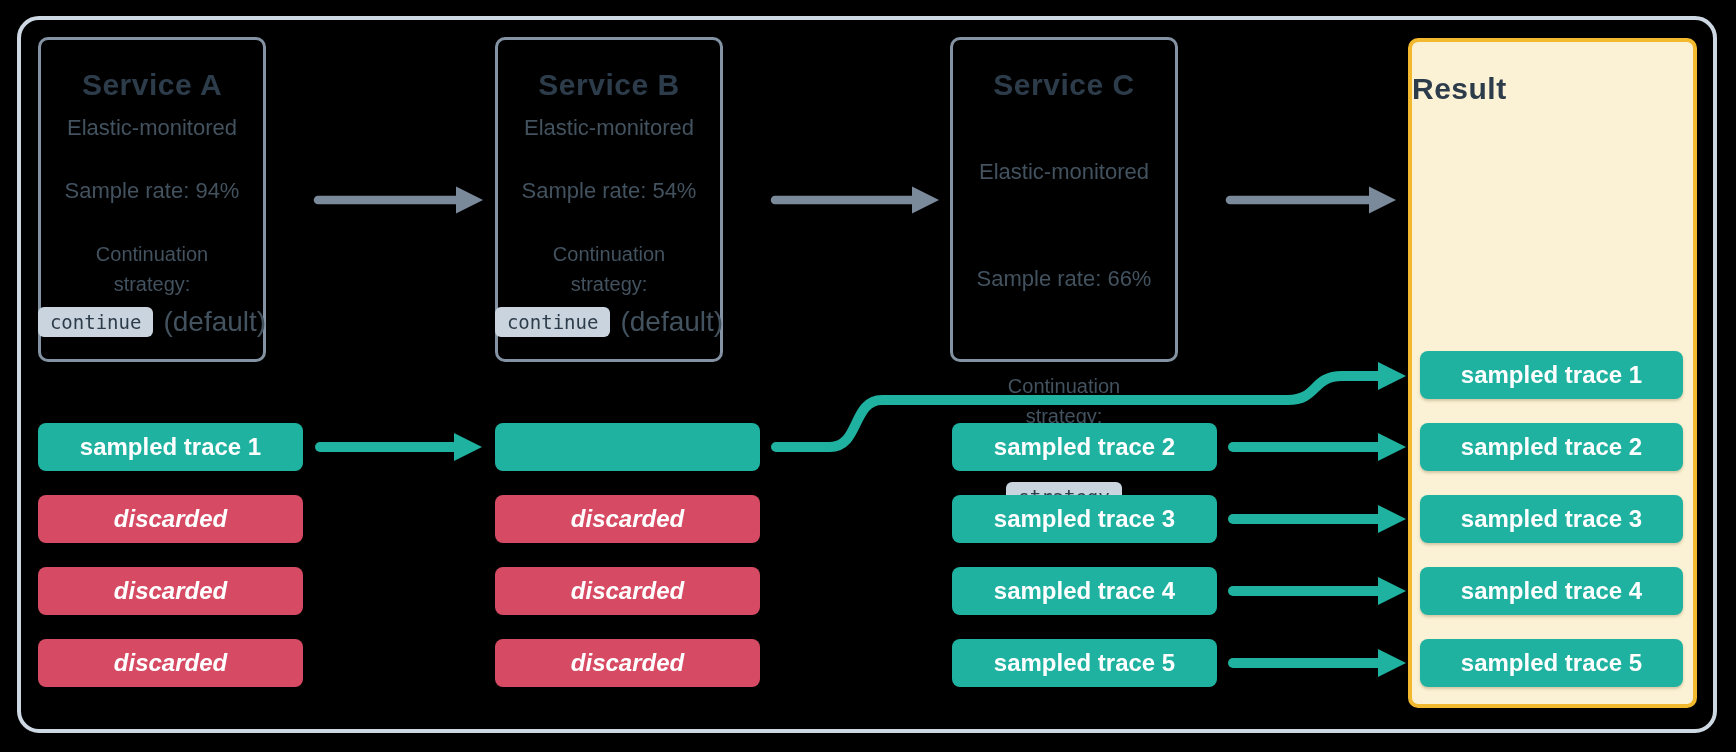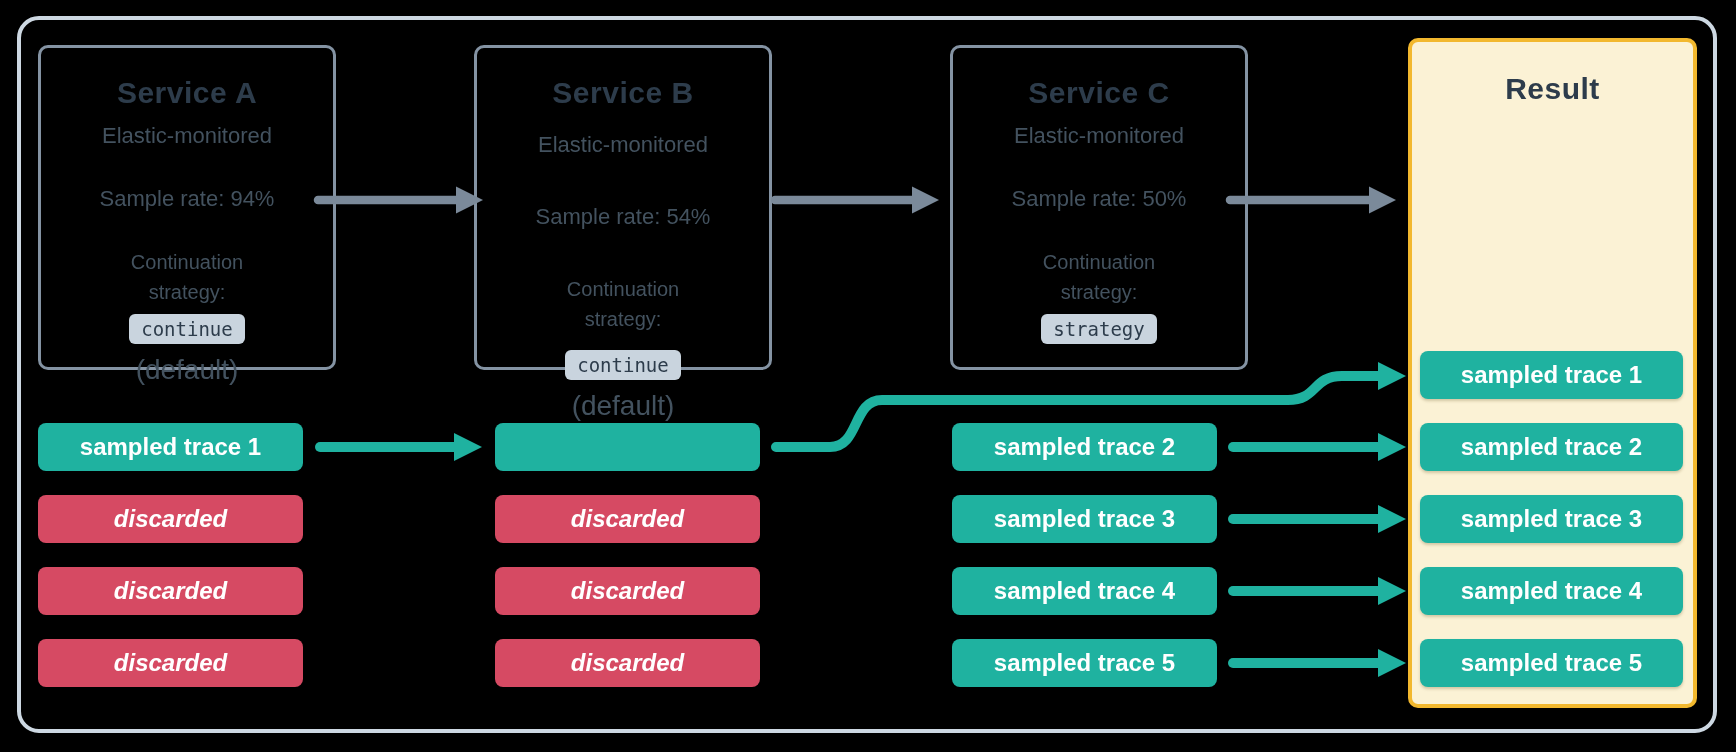"Service A" .svc-box { margin-top: 8px -> none; width: 298px -> 228px }
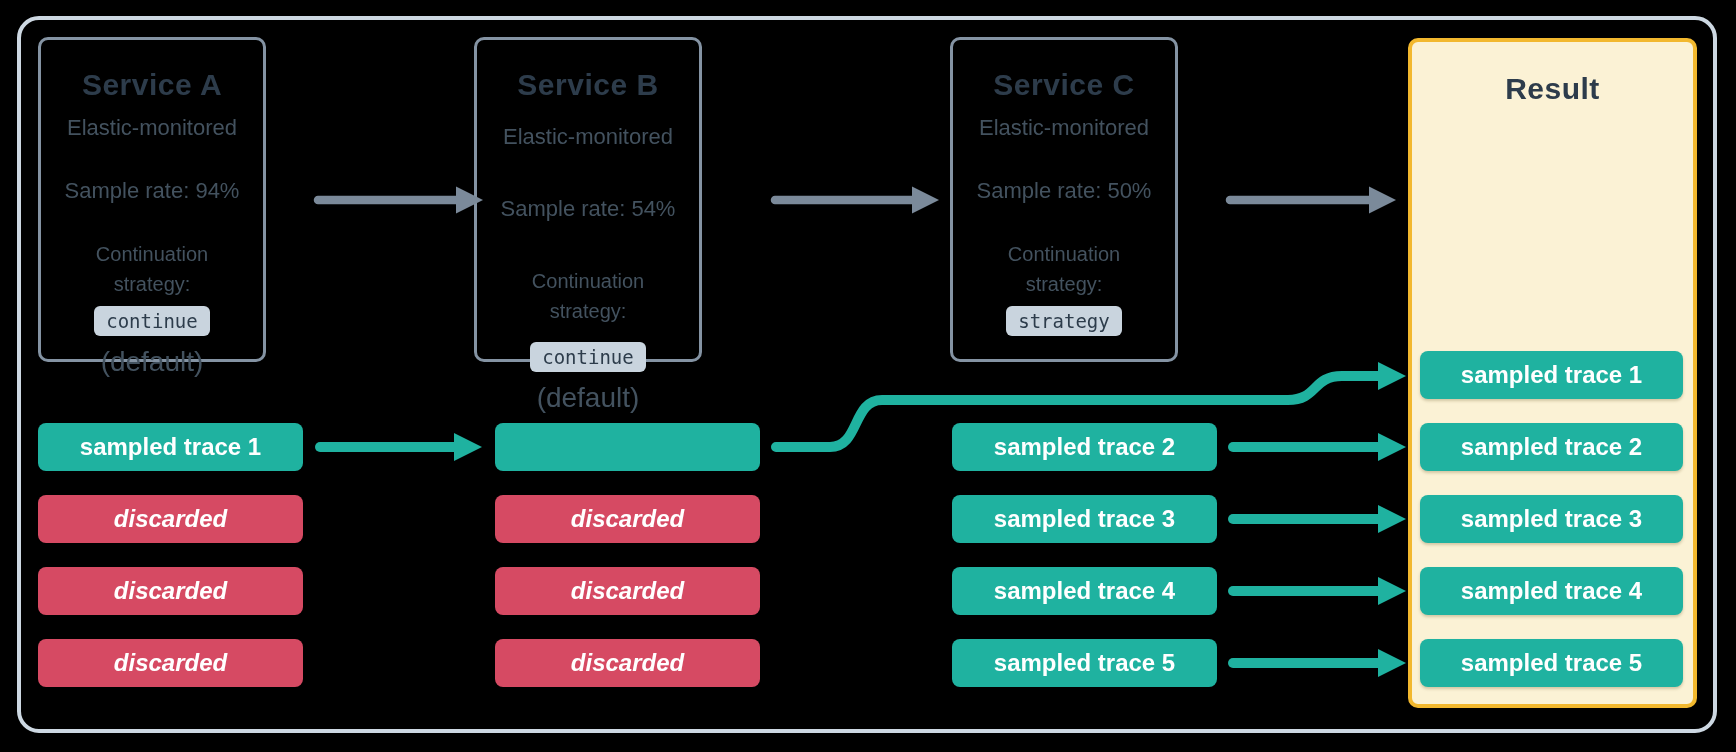"Service B" .svc-box.b { gap: 9px -> none; left: 474px -> 495px }
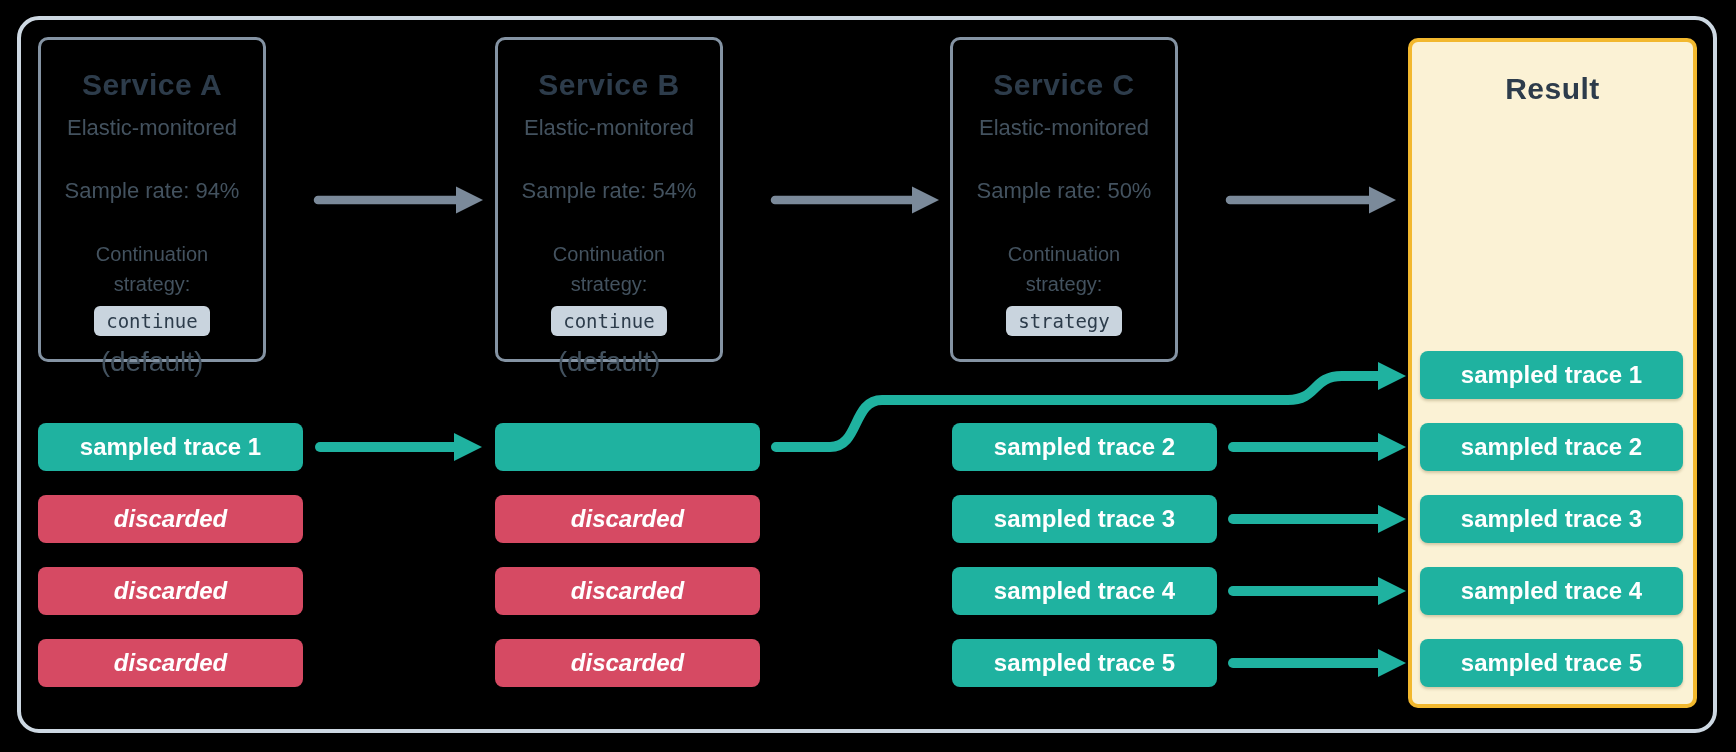"Service C" .svc-box.c { gap: none -> 44px }
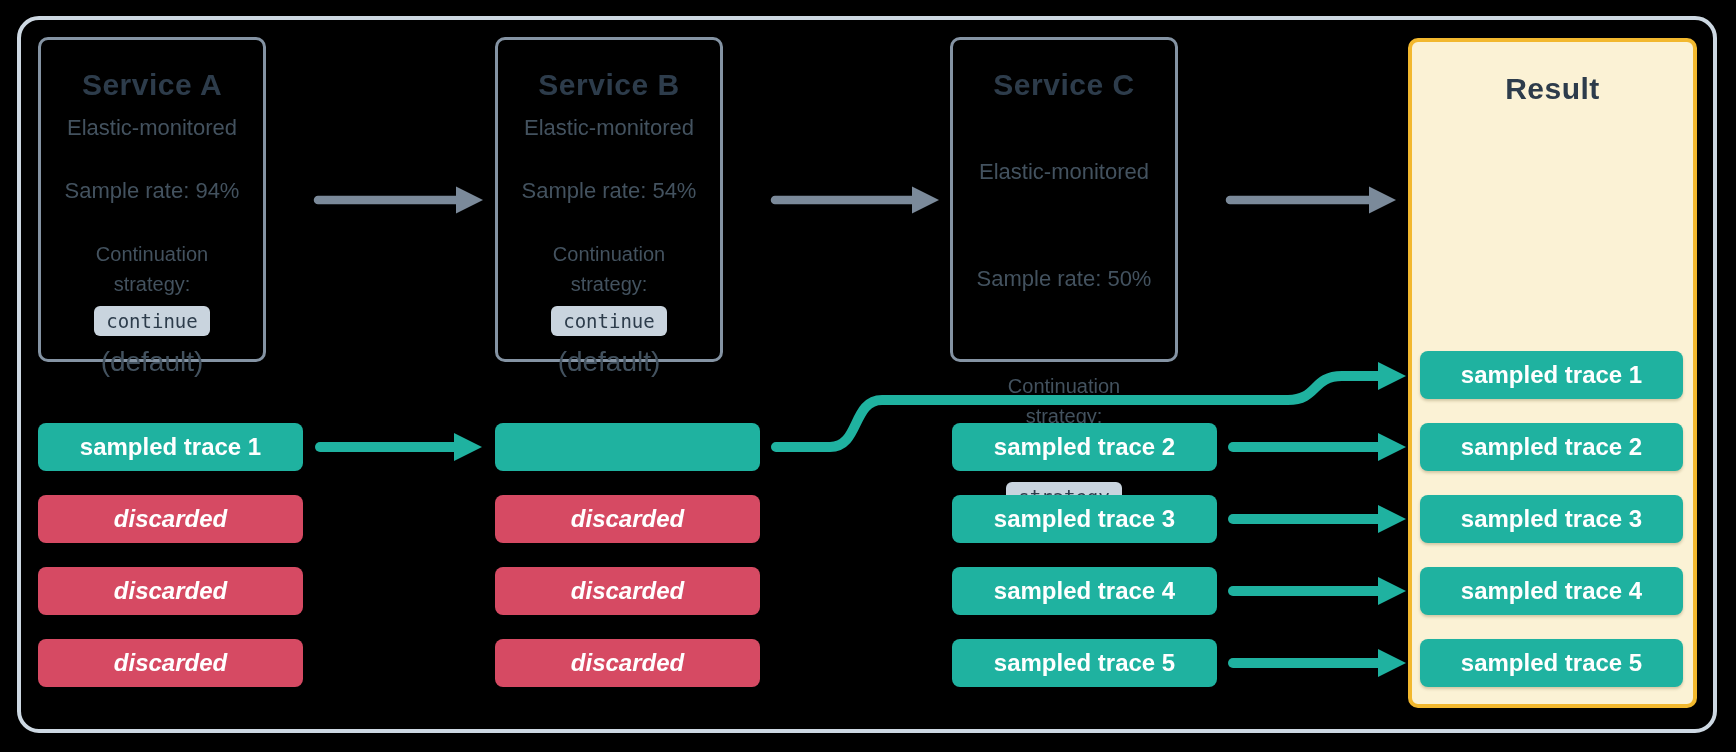"Result" .result-title { text-align: center -> left }
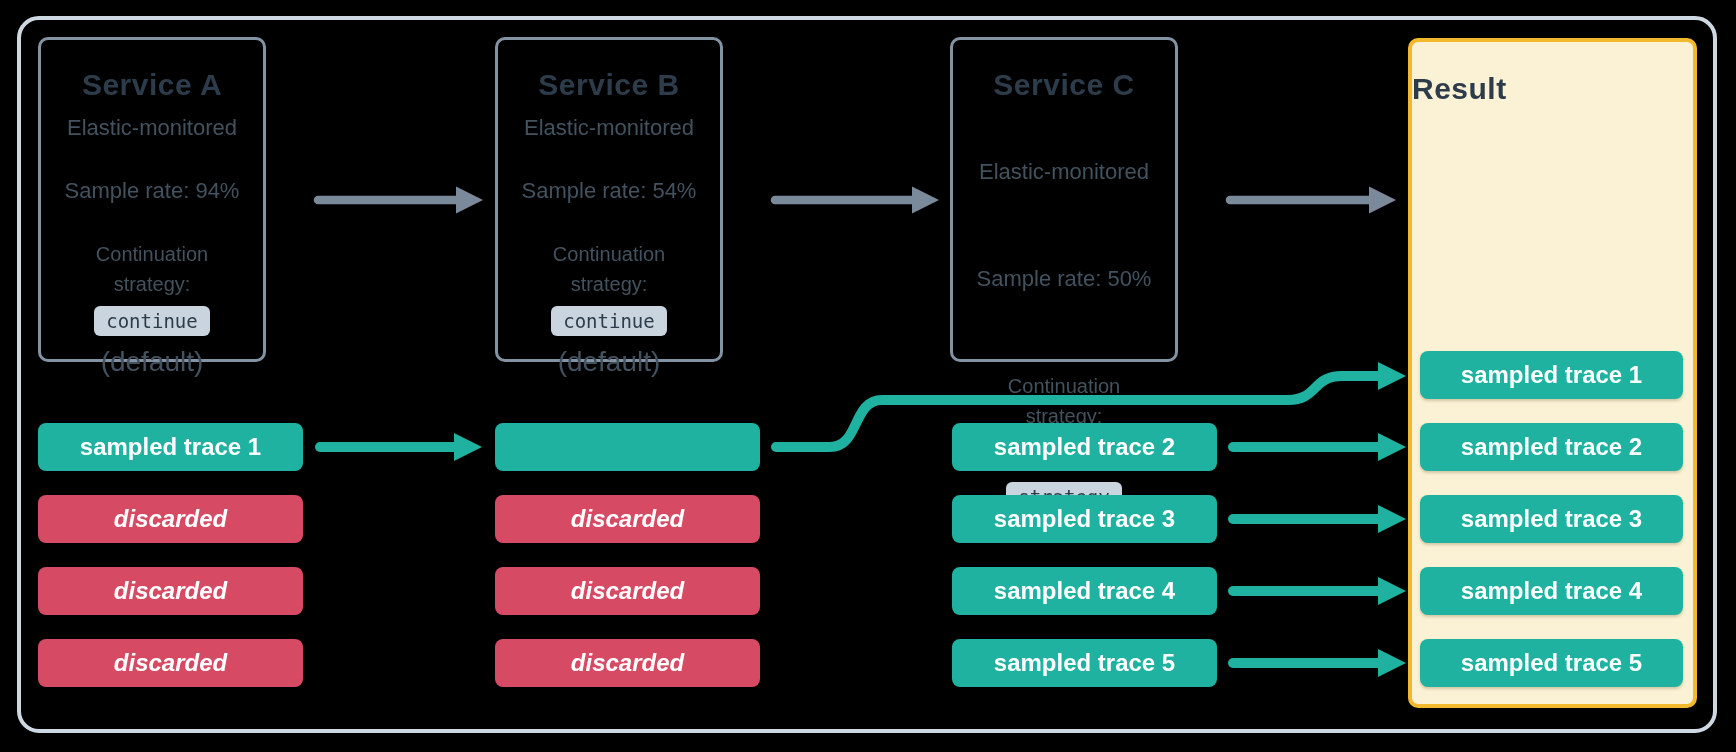"Sample rate: 50%" div.svc-rate { text: 50% -> 66% }
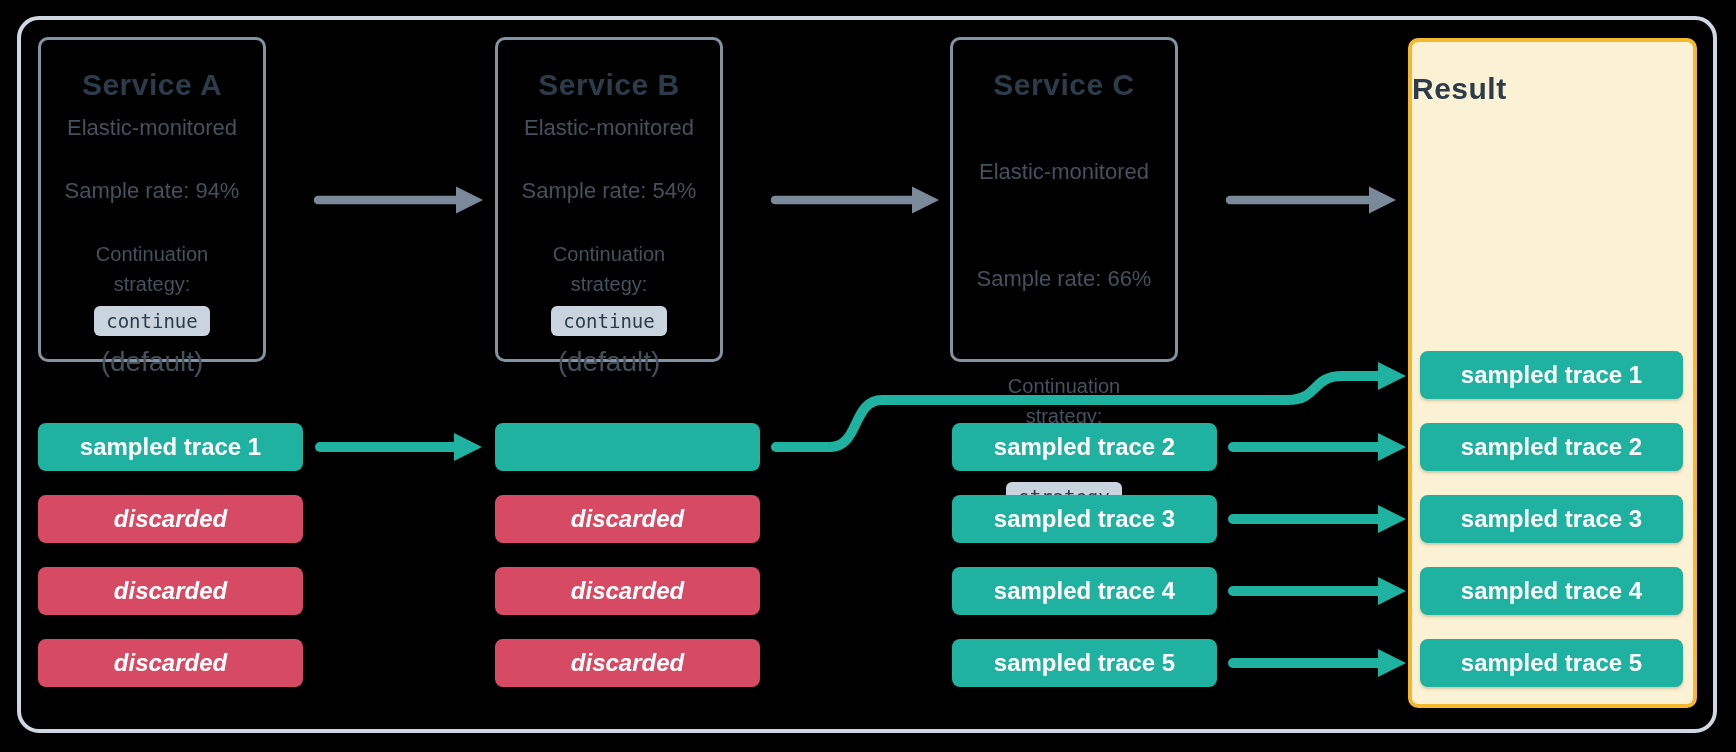"continue" .svc-strategy-row { flex-direction: column -> none }
